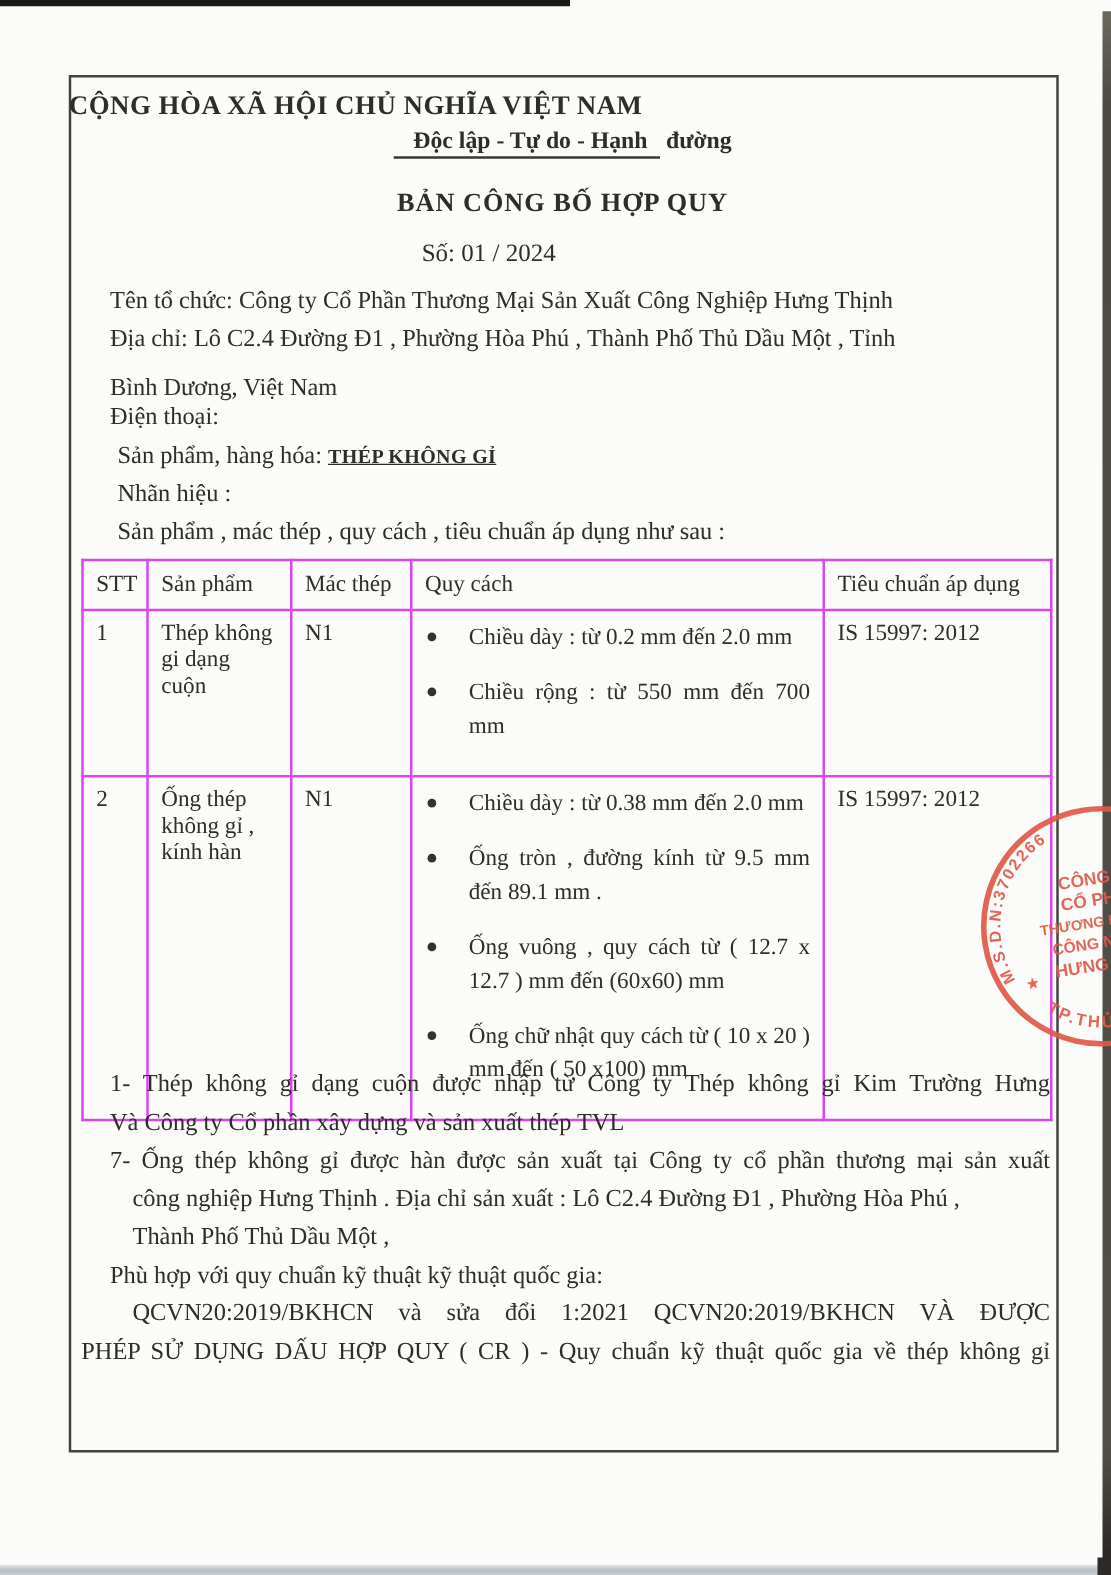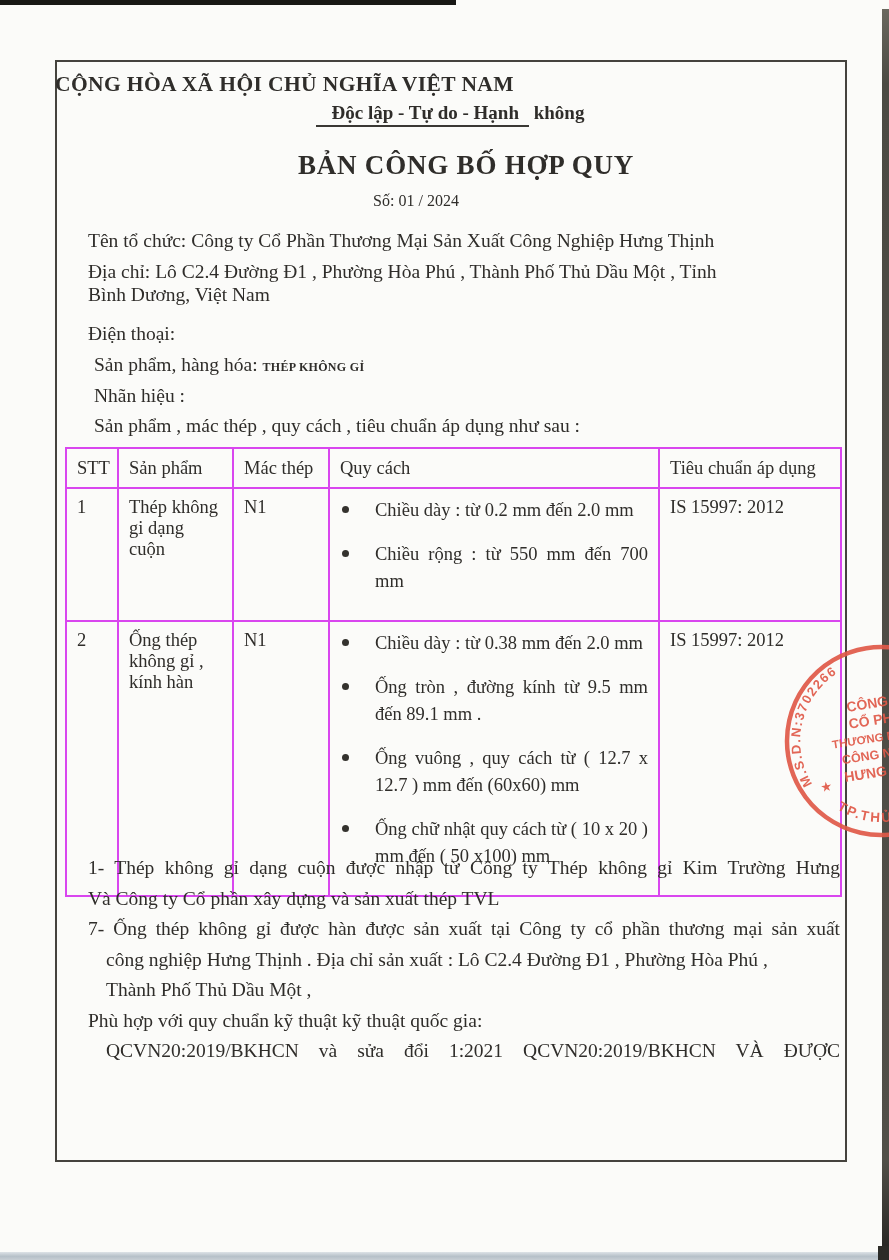"không" span { text: không -> đường }
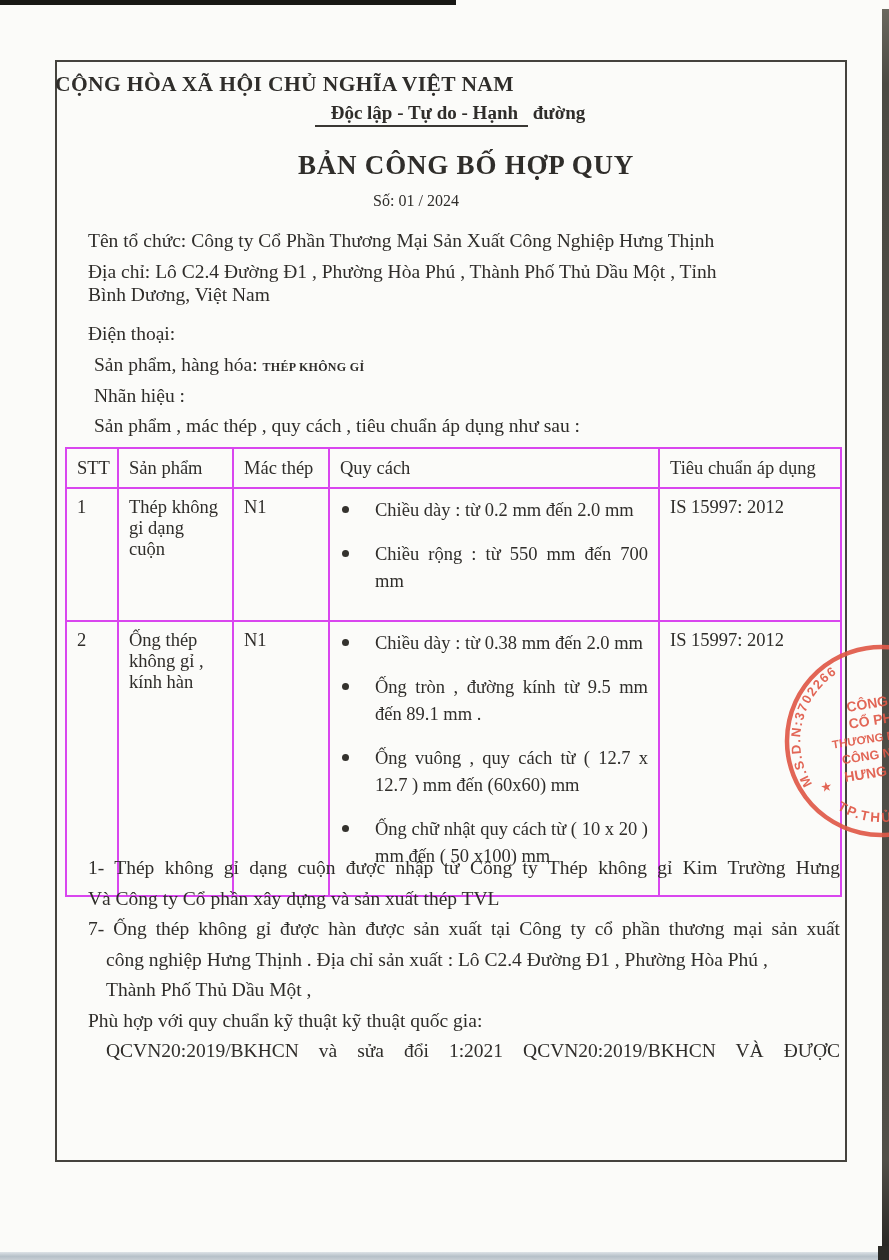"BẢN CÔNG BỐ HỢP QUY" .doc-title { font-size: 27px -> 21px; left: 71px -> 55px }
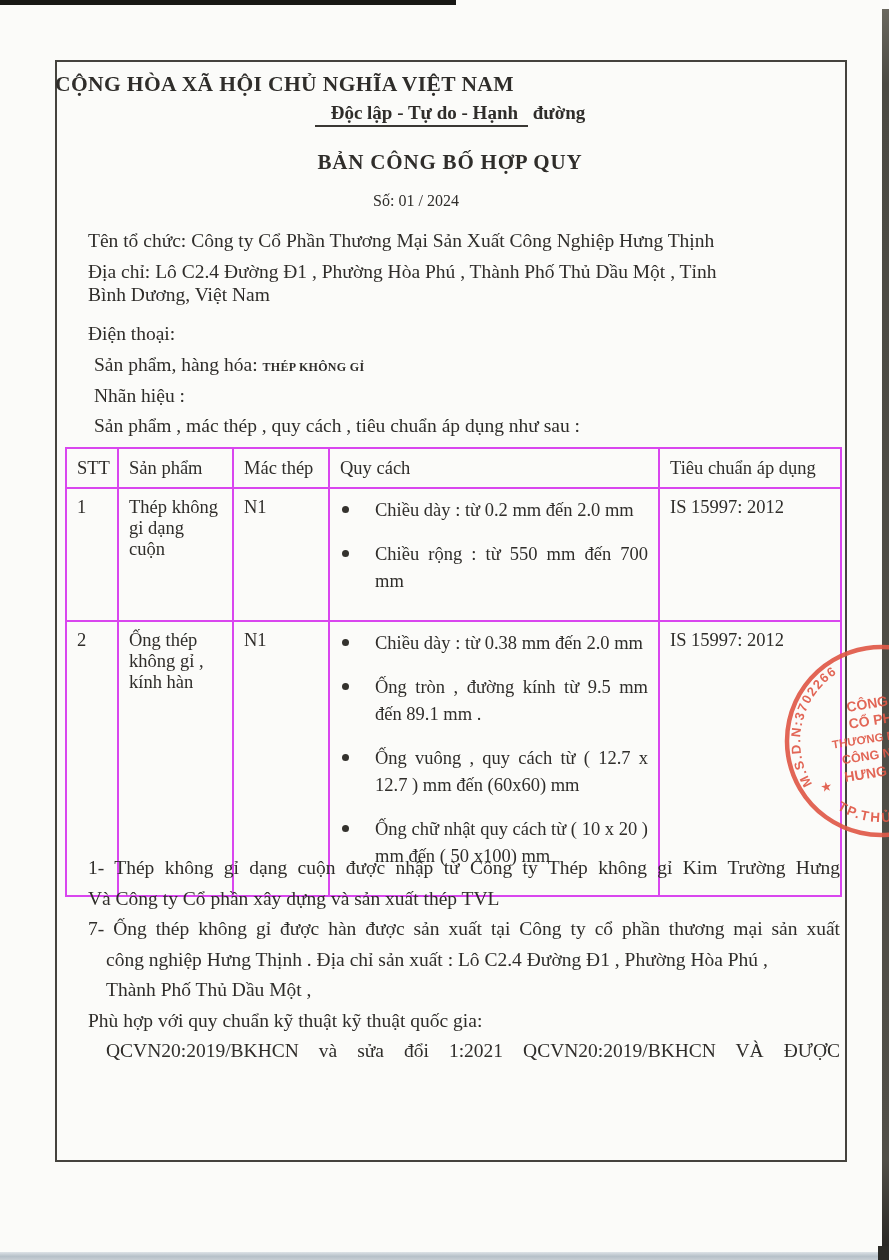"Số: 01 / 2024" .doc-num { font-size: 16px -> 20px; padding-left: 25px -> none }
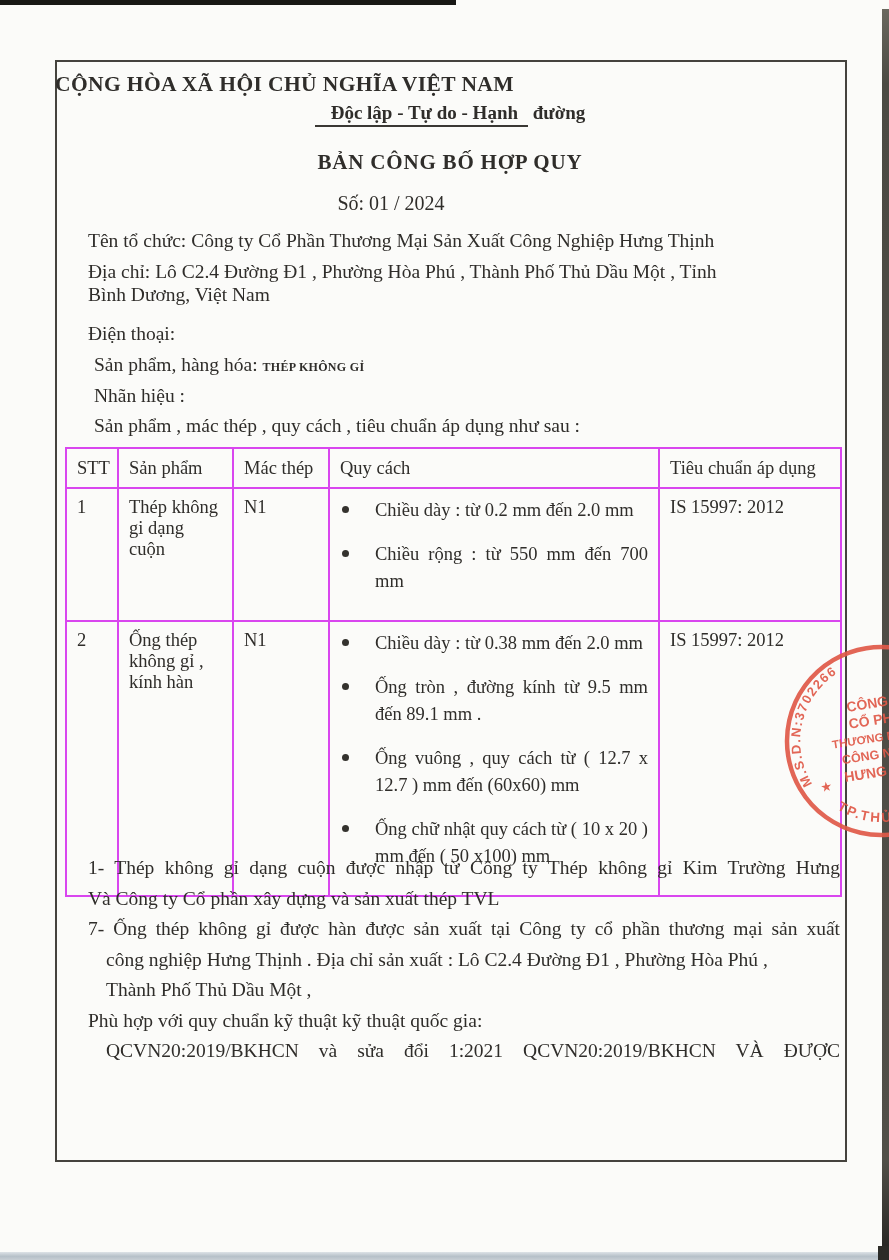"Bình Dương, Việt Nam" .addr2 { top: 280px -> 296px }
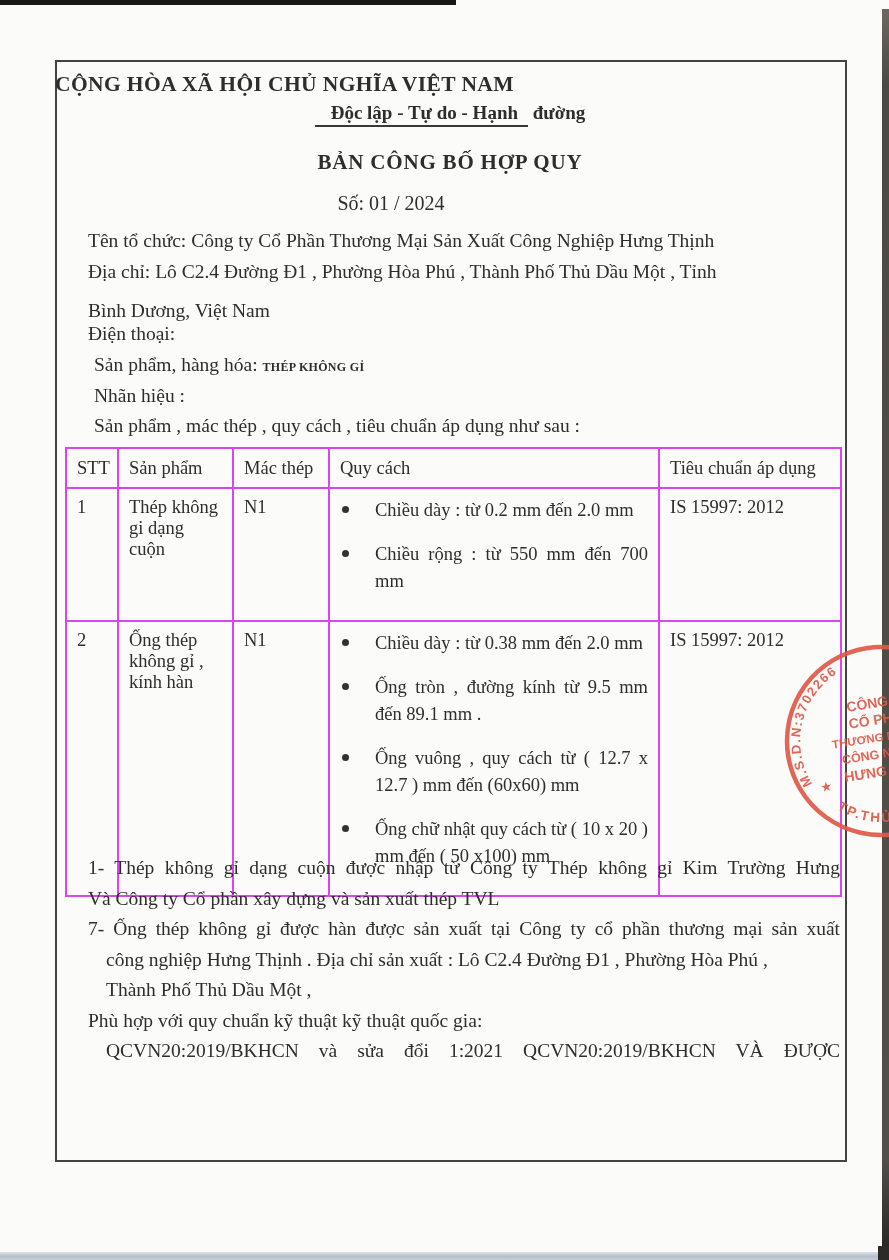"THÉP KHÔNG GỈ" .product b { font-size: 12px -> 16px; text-decoration: none -> underline }
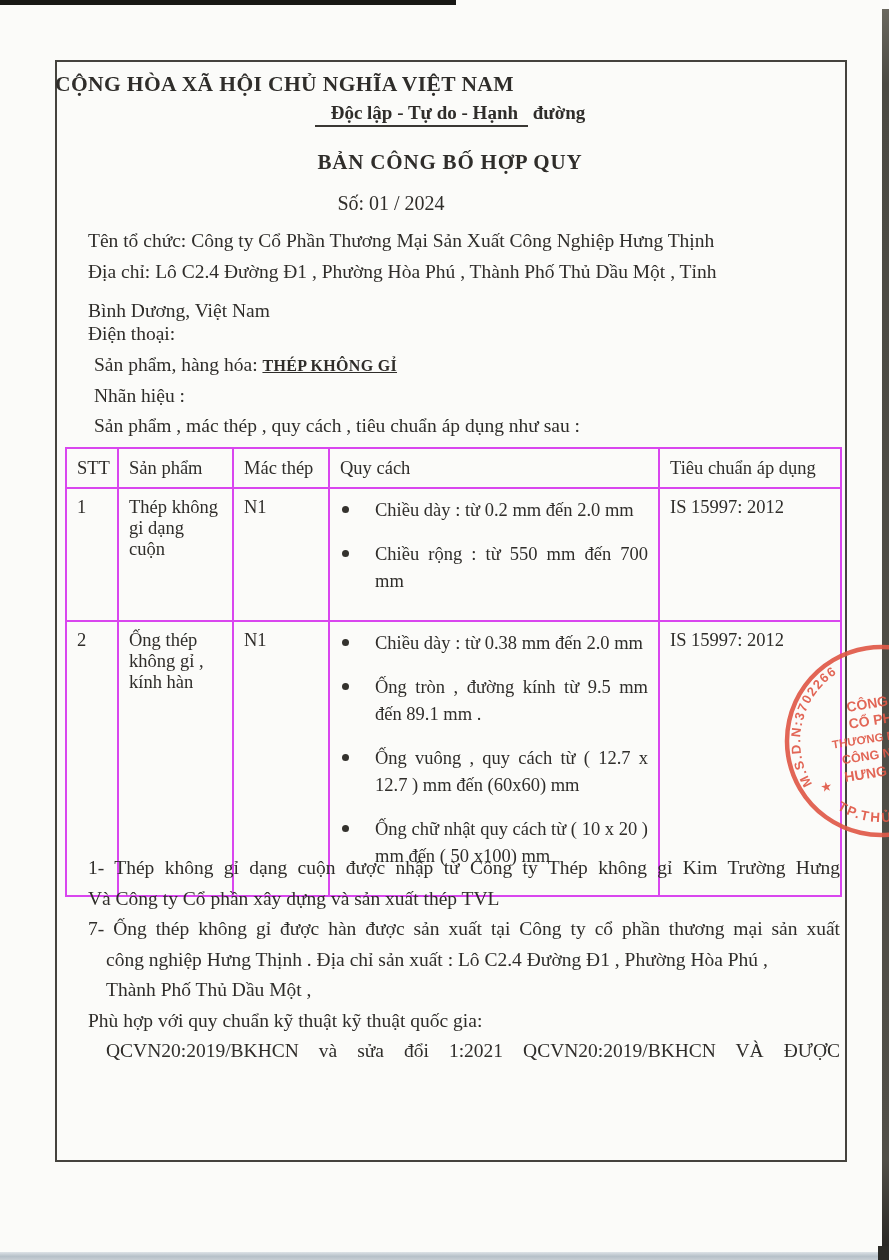"PHÉP SỬ DỤNG DẤU HỢP" div.ln { html: none -> <div>PHÉP SỬ DỤNG DẤU HỢP QUY ( CR ) - Quy chuẩn kỹ thuật quốc gia về thép không gỉ</div> }
